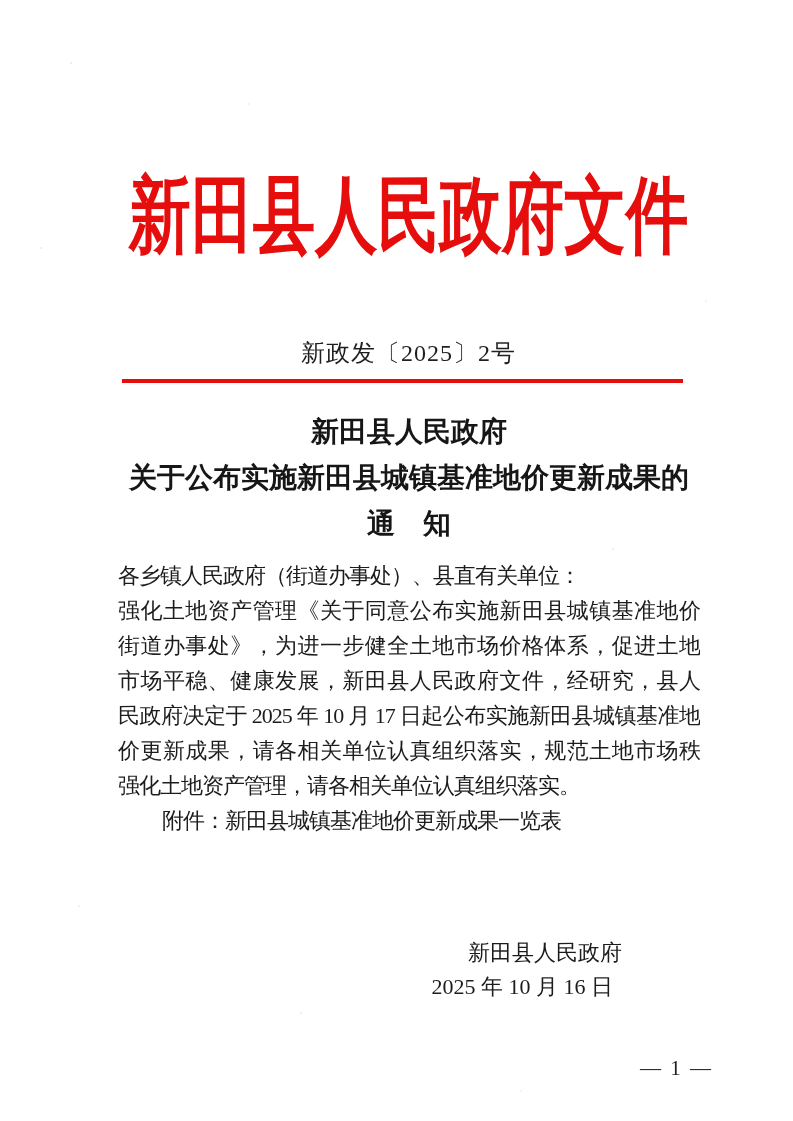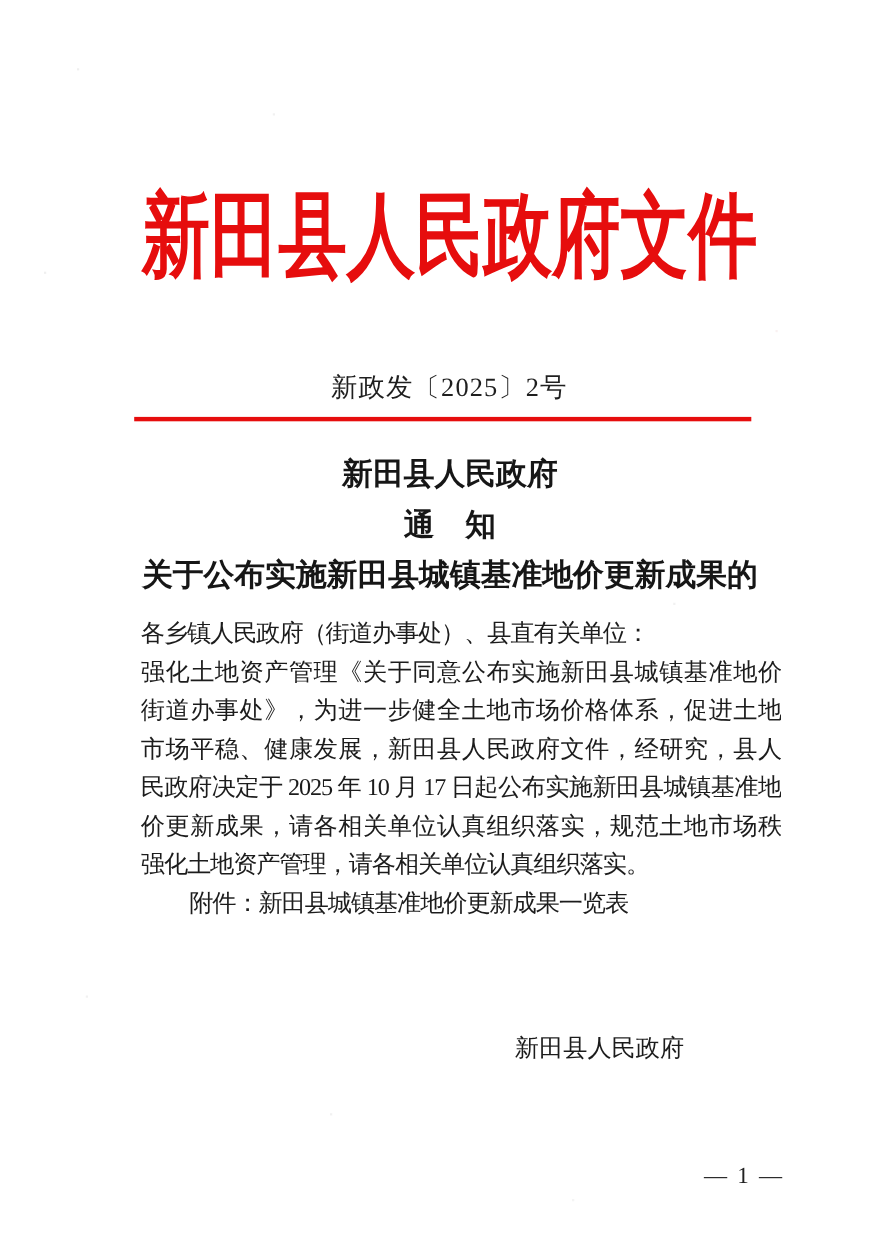"通 知" div { order: before "关于公布实施新田县城镇基准地价更新成果的" -> after "关于公布实施新田县城镇基准地价更新成果的" }
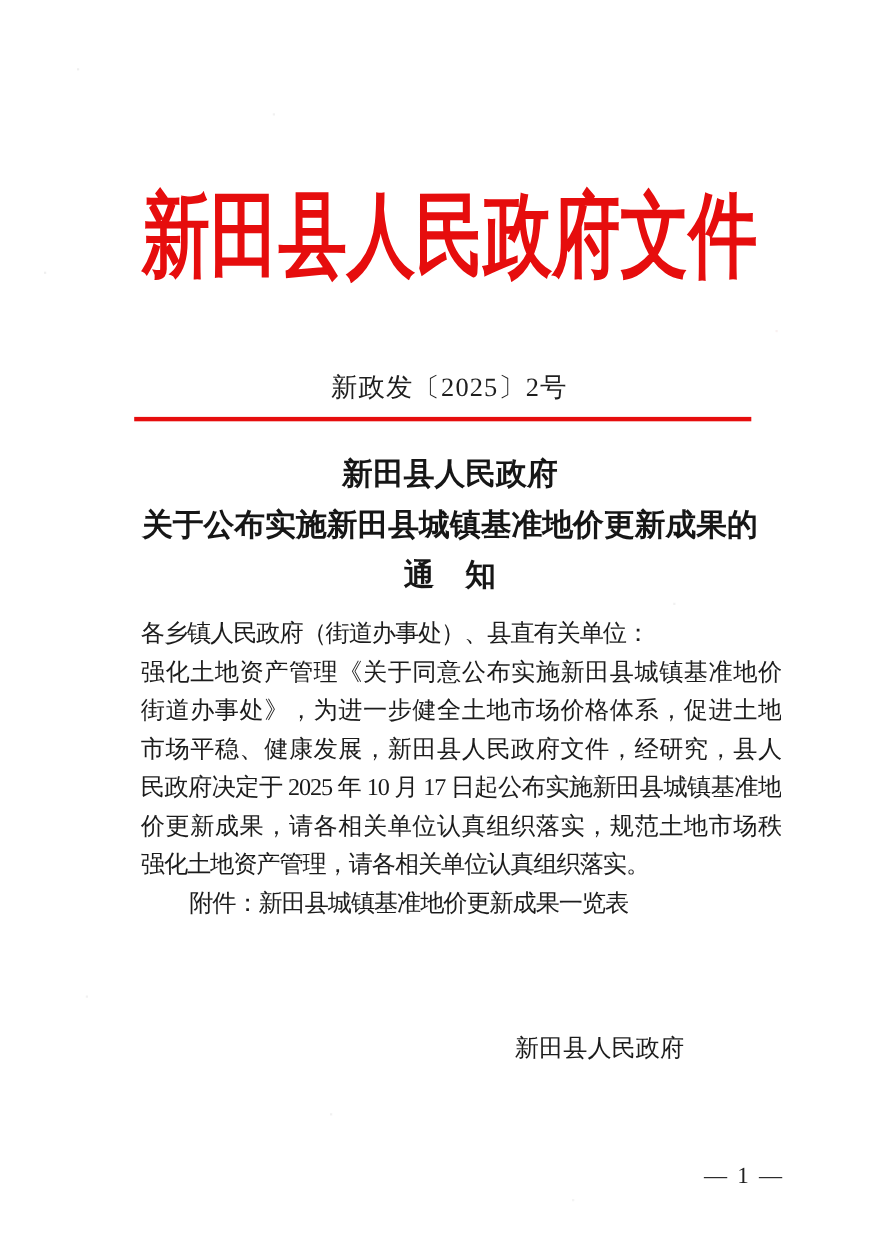"各乡镇人民政府（街道办事处）、县直有关单位：" .body-block { left: 128px -> 118px }
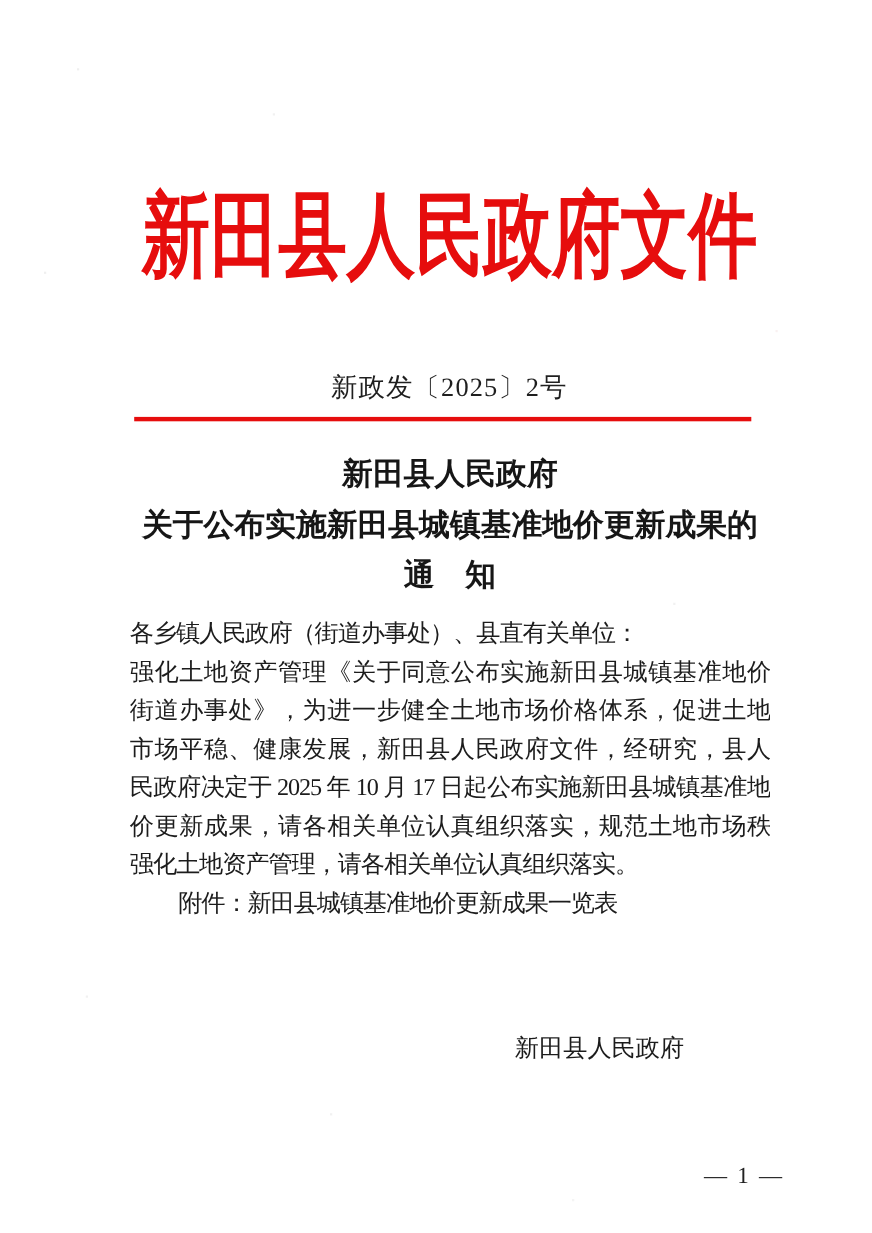"2025 年 10 月 16" div.sig-date { html: none -> <div>2025 年 10 月 16 日</div> }
